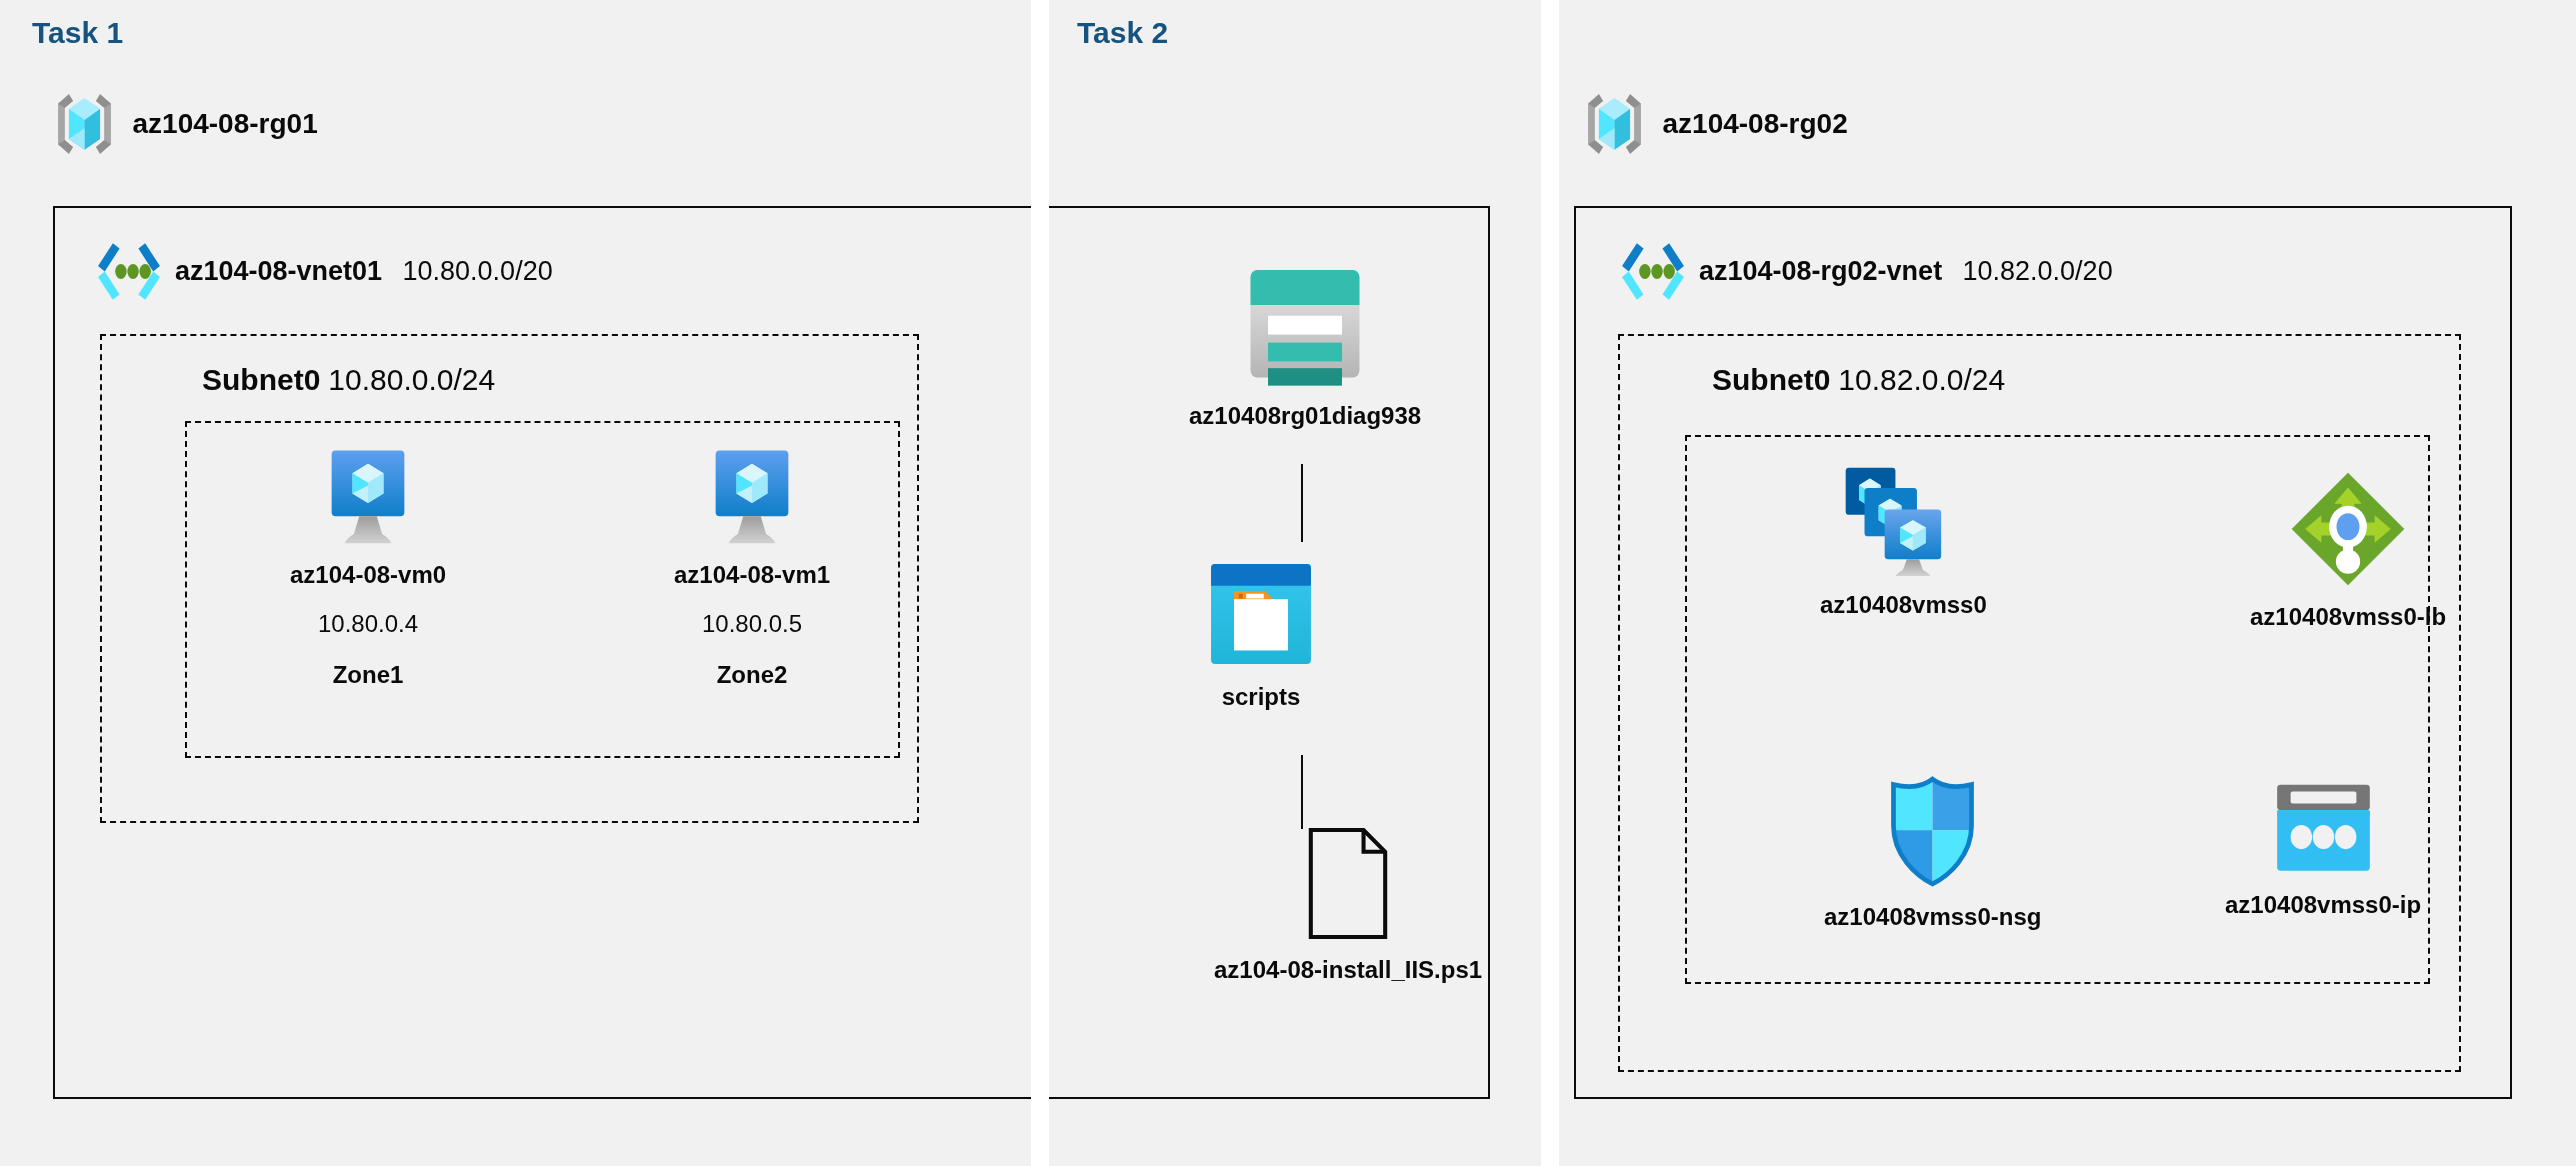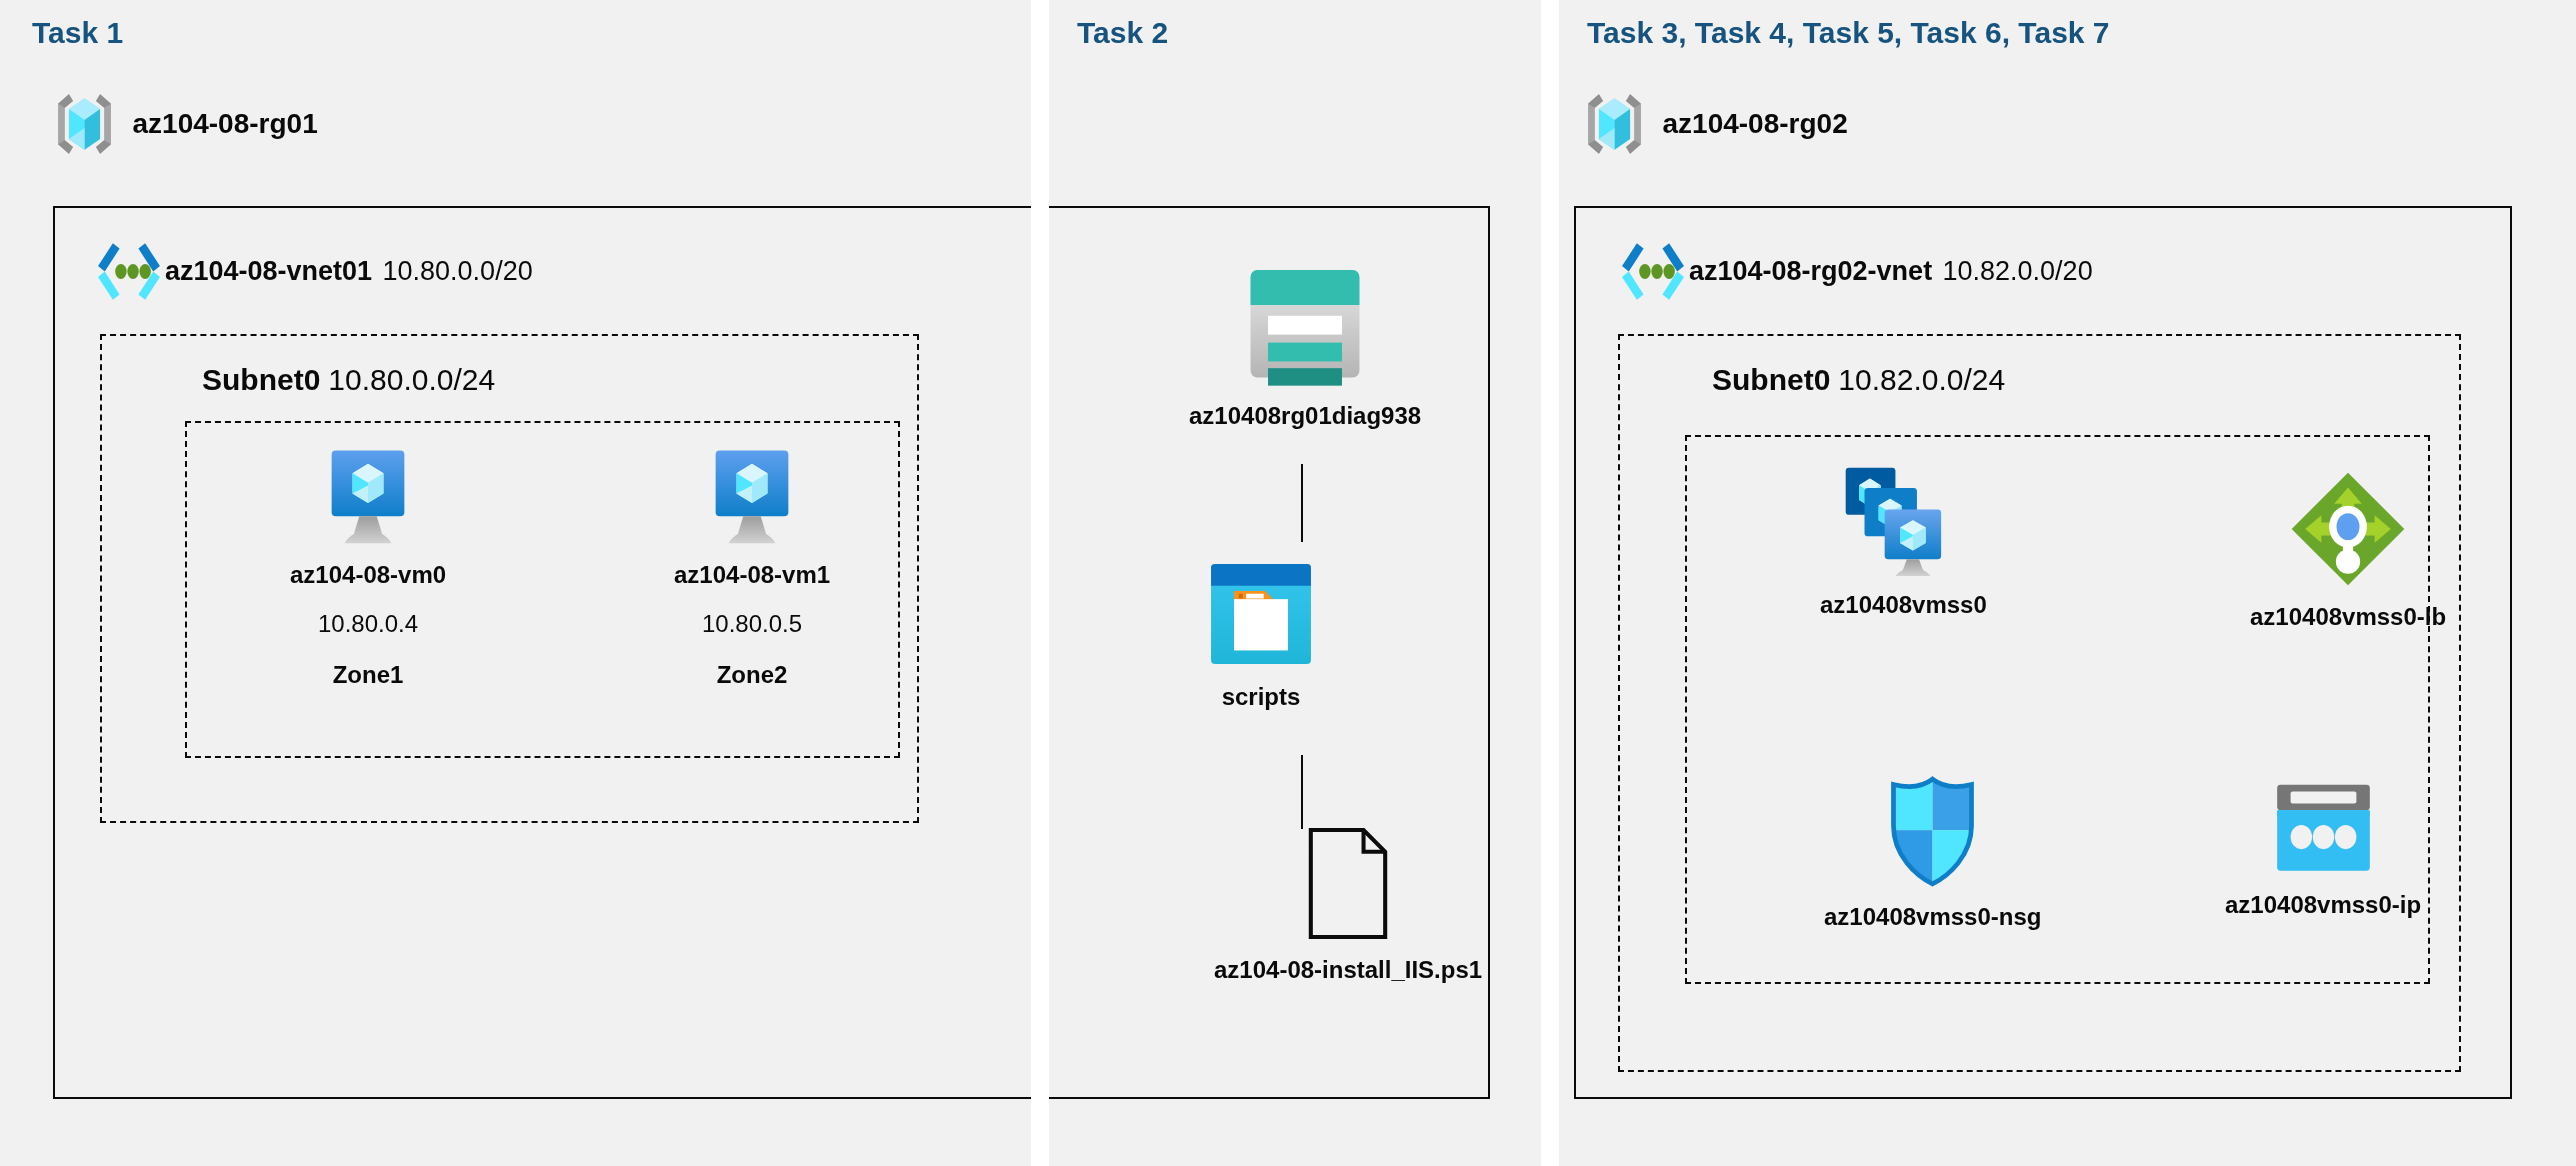"Task 3, Task 4, Task" div.task-title { html: <div>Task 3, Task 4, Task 5, Task 6, Task 7</div> -> none }
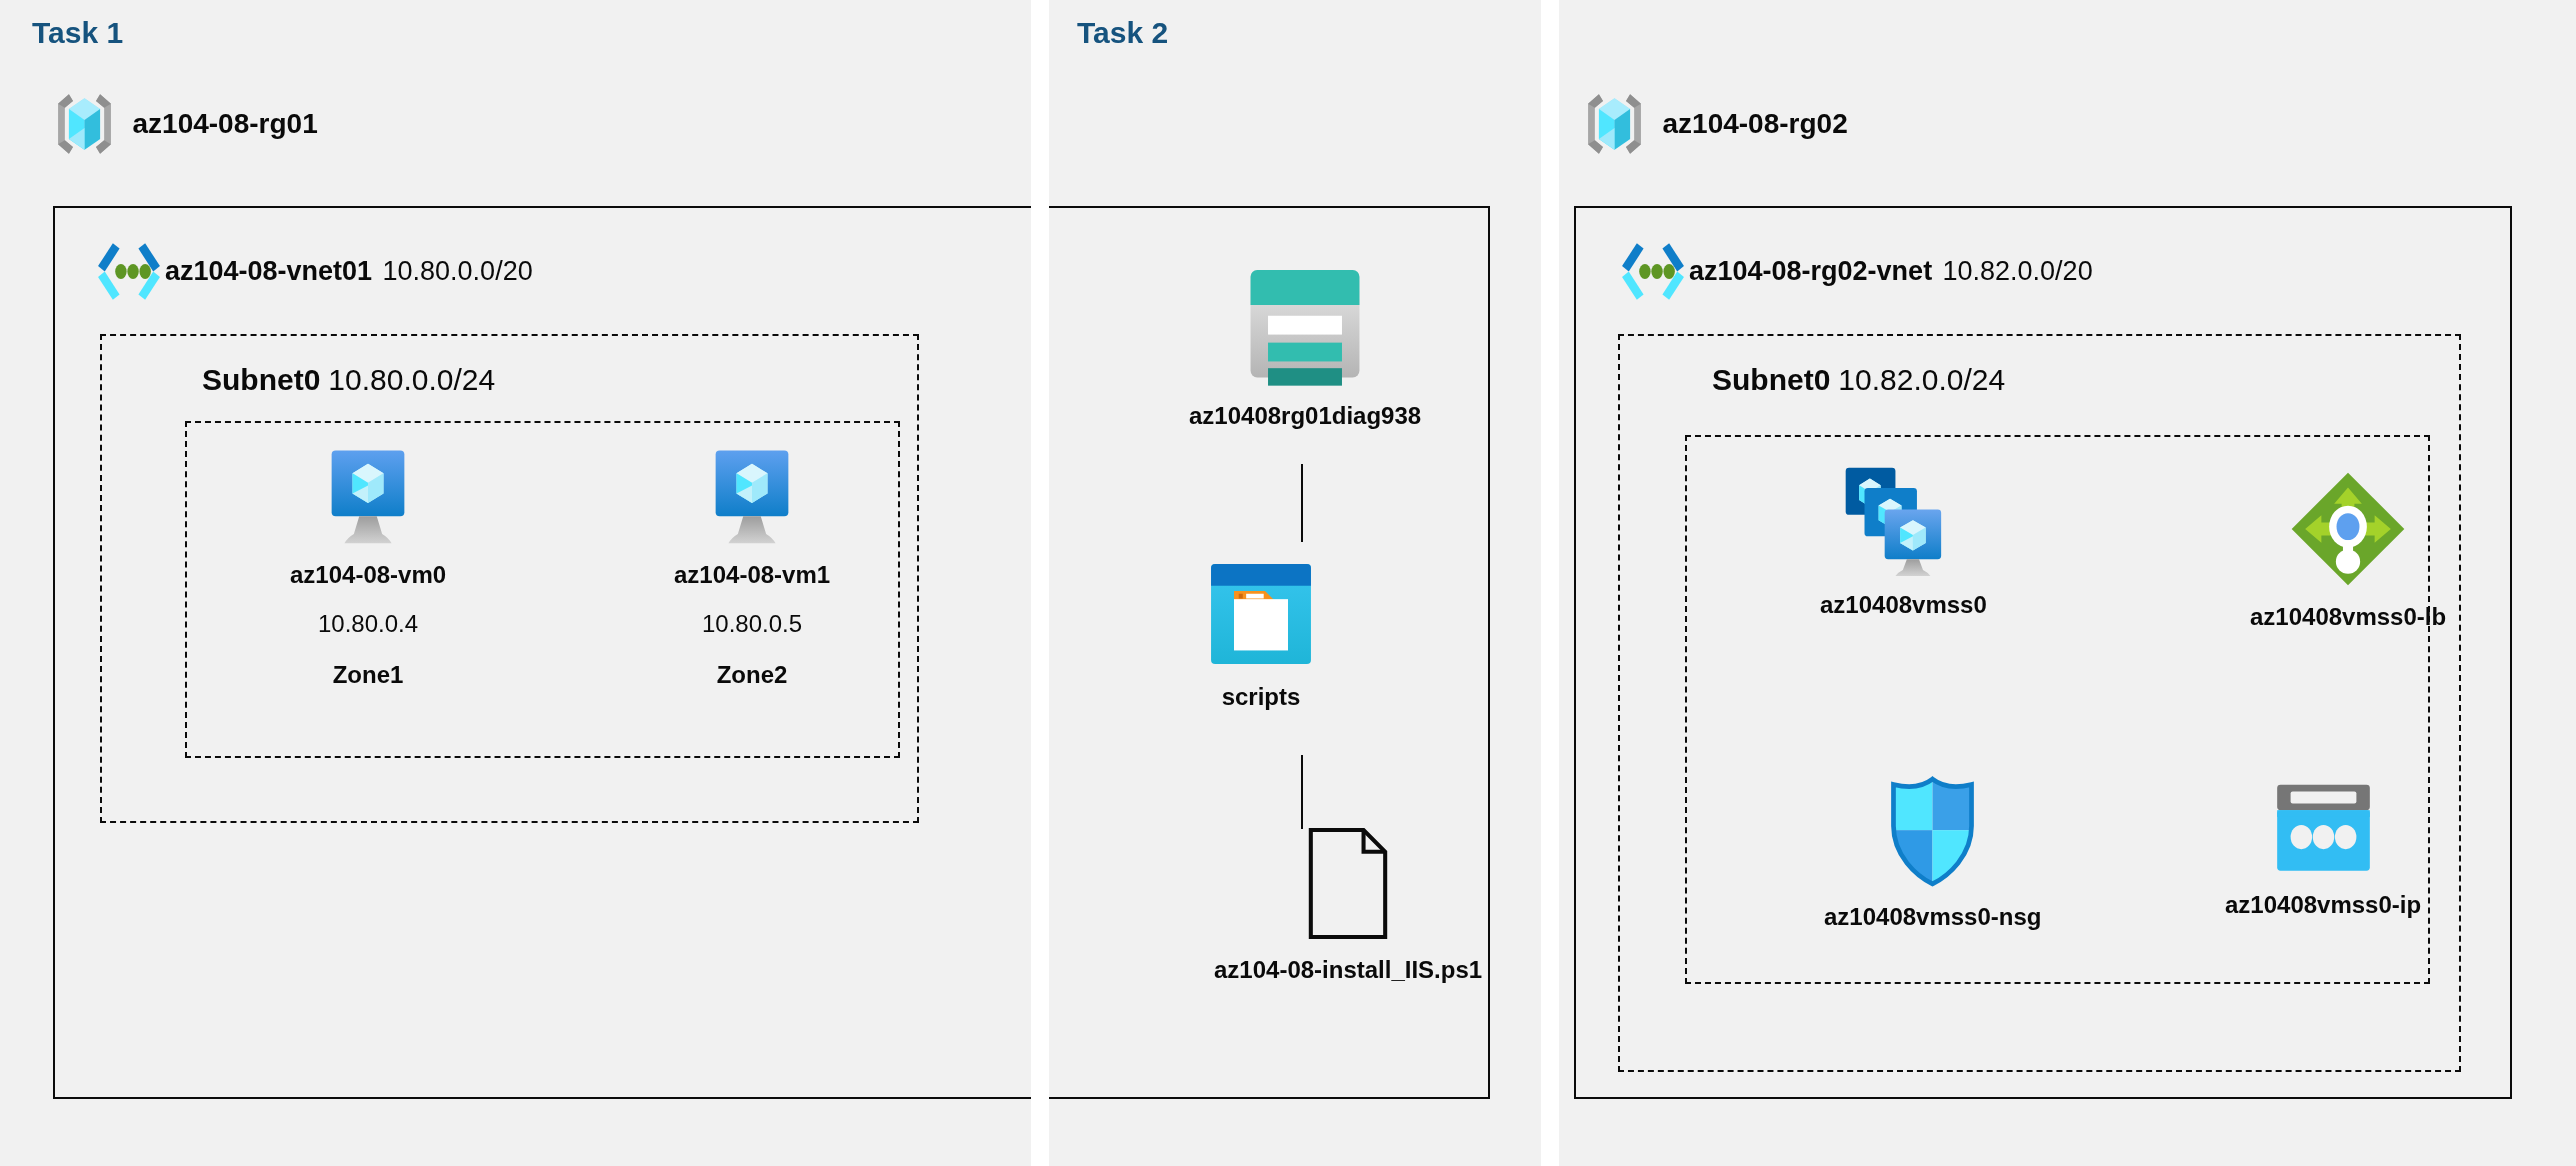"az104-08-vnet01" .vnet-row { gap: 1px -> 11px }
